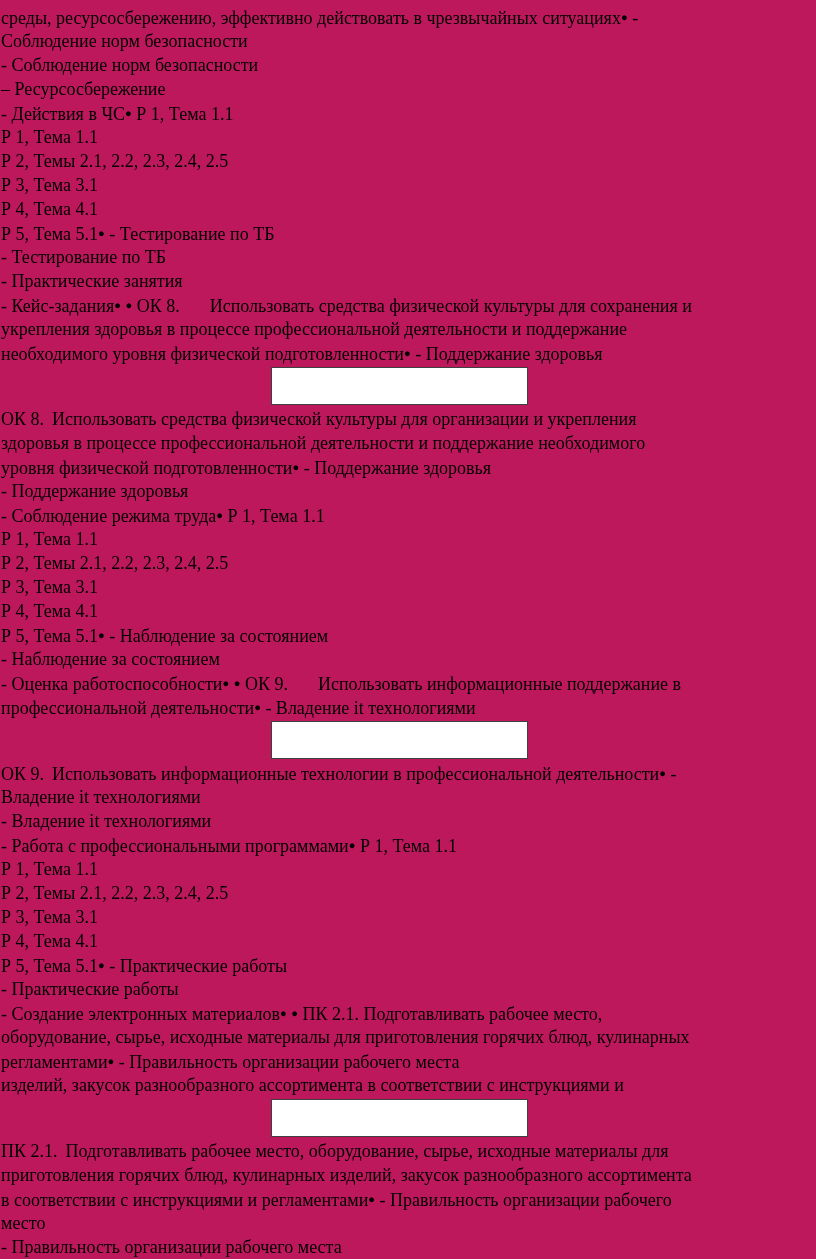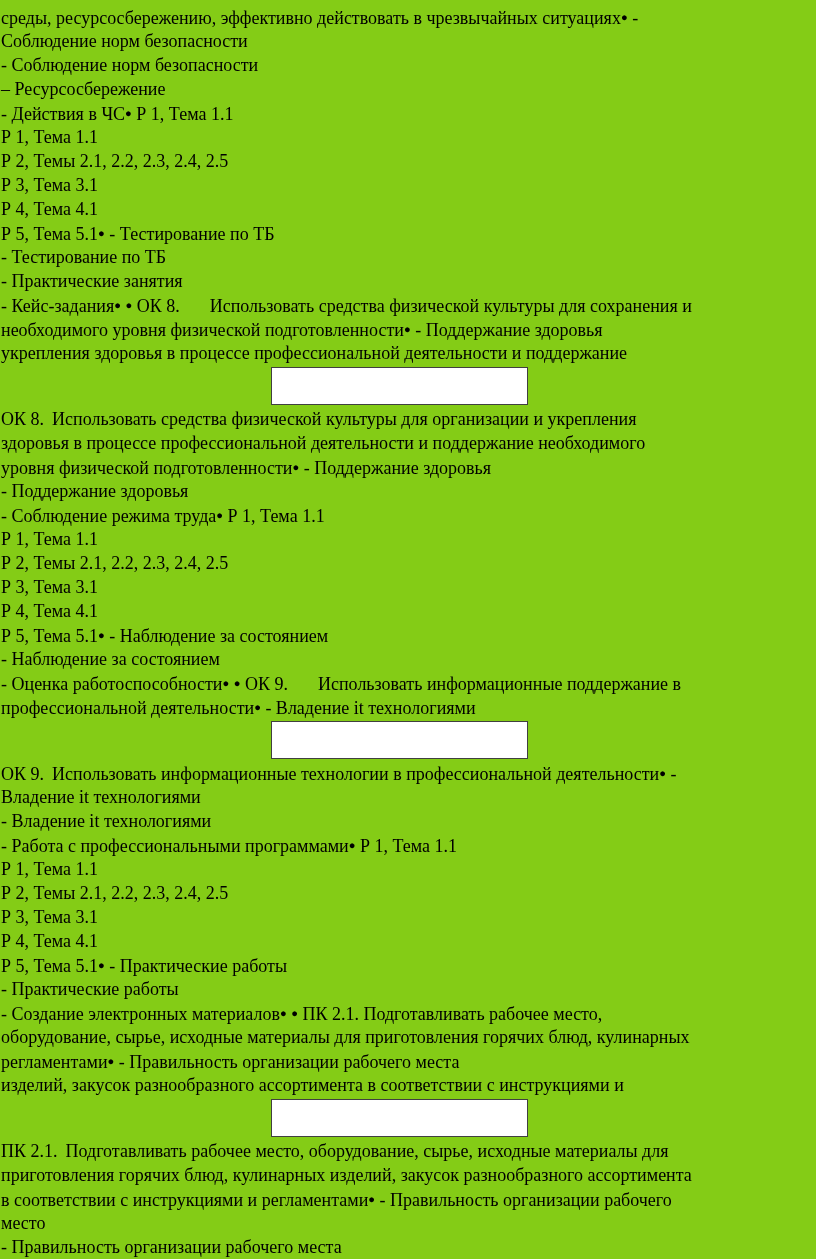"среды, ресурсосбережению, эффективно" .page { background: #84cc16 -> #be185d }
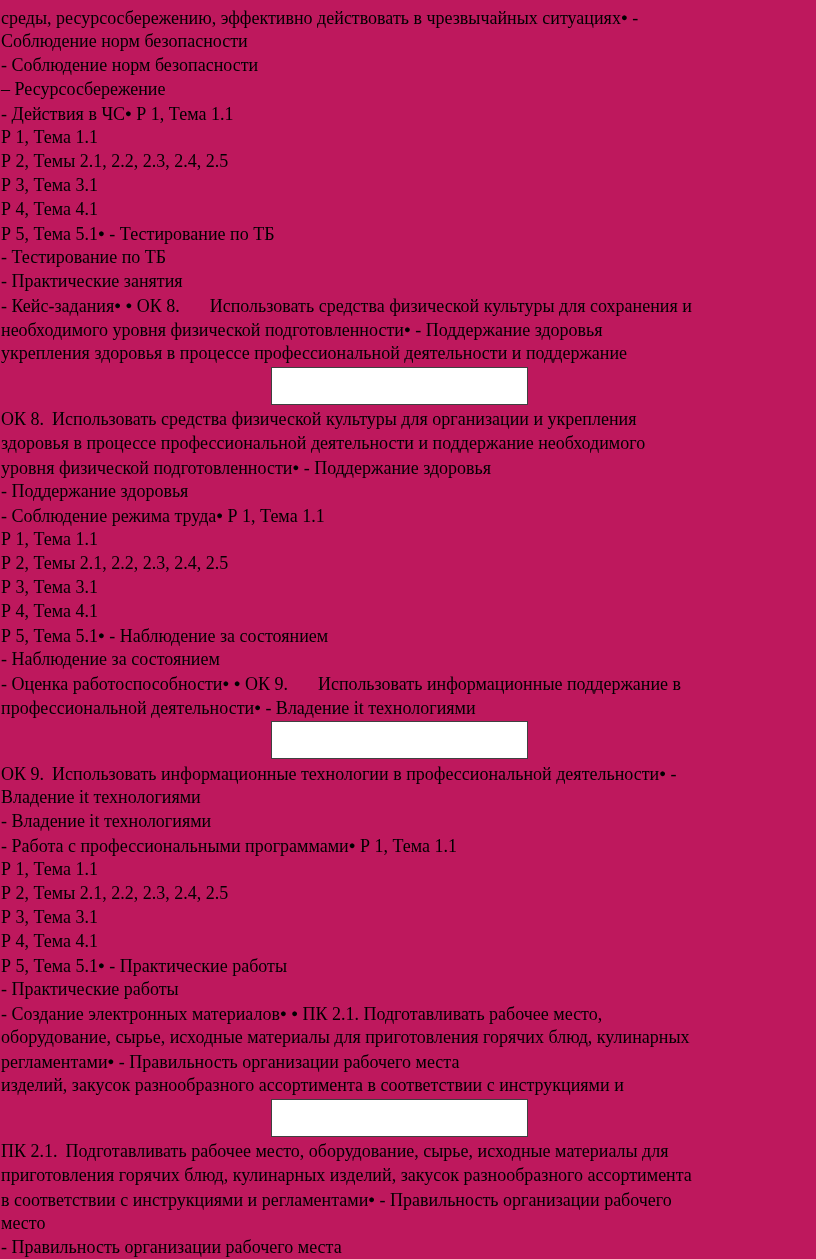"необходимого уровня физической" div.line { order: before "укрепления здоровья в процессе" -> after "укрепления здоровья в процессе" }
